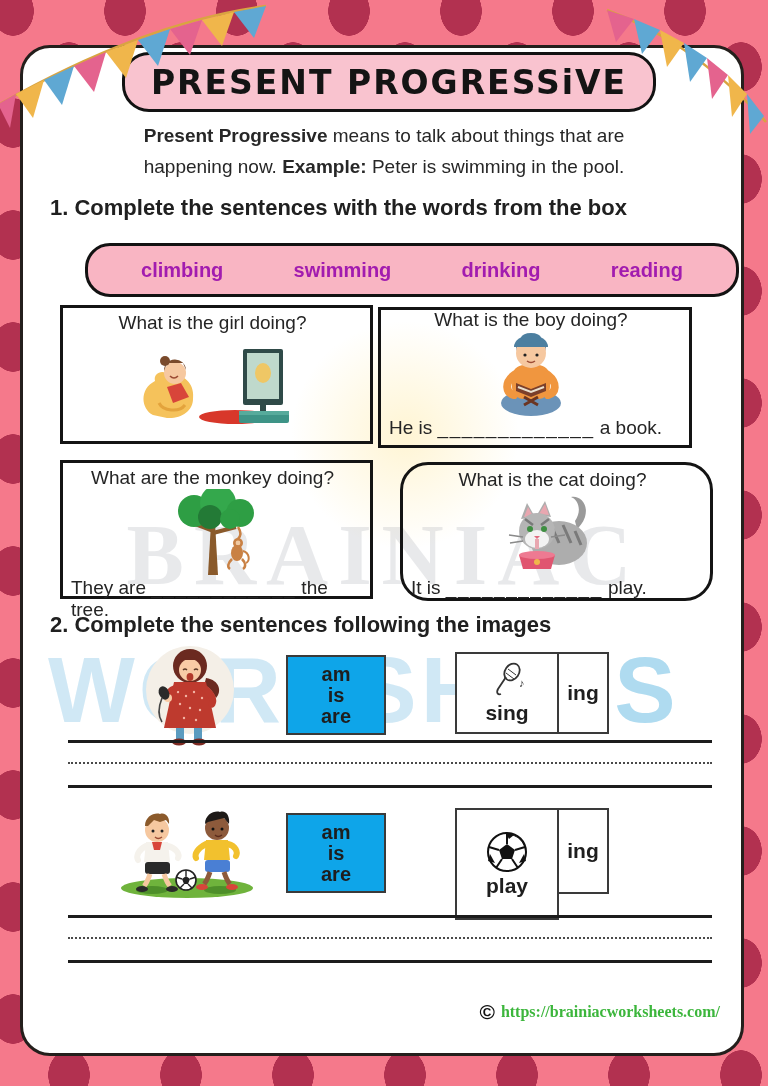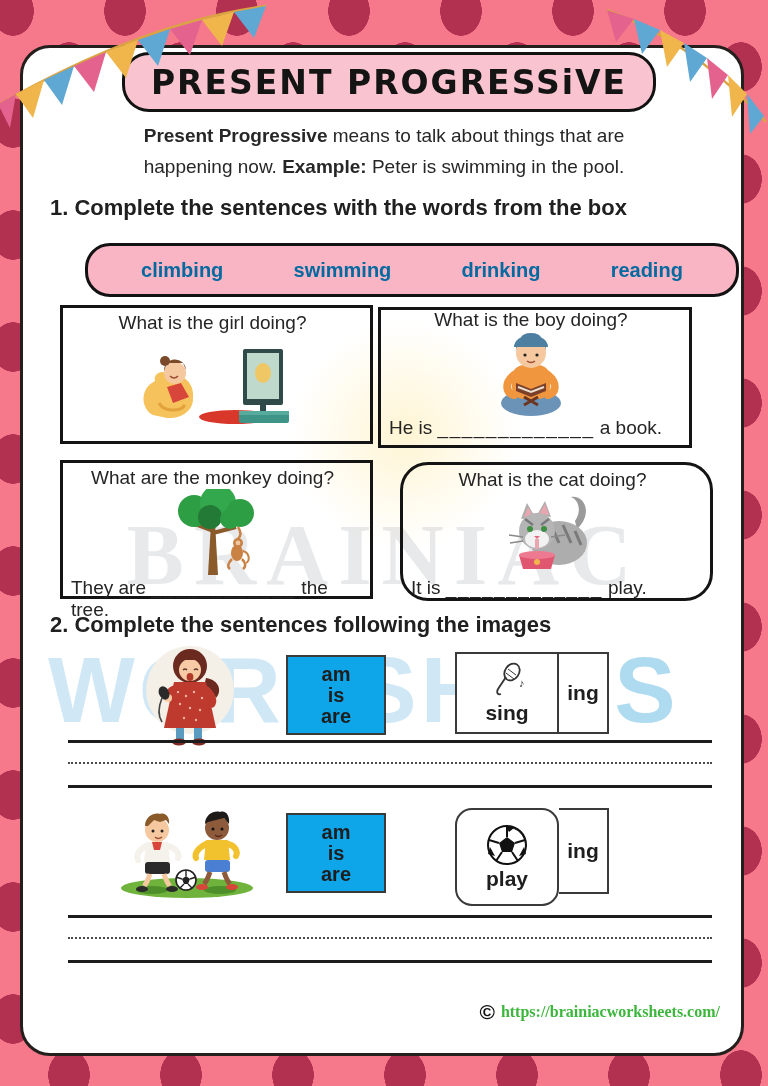"climbing" .word-bank span { color: #0369a1 -> #a21caf }
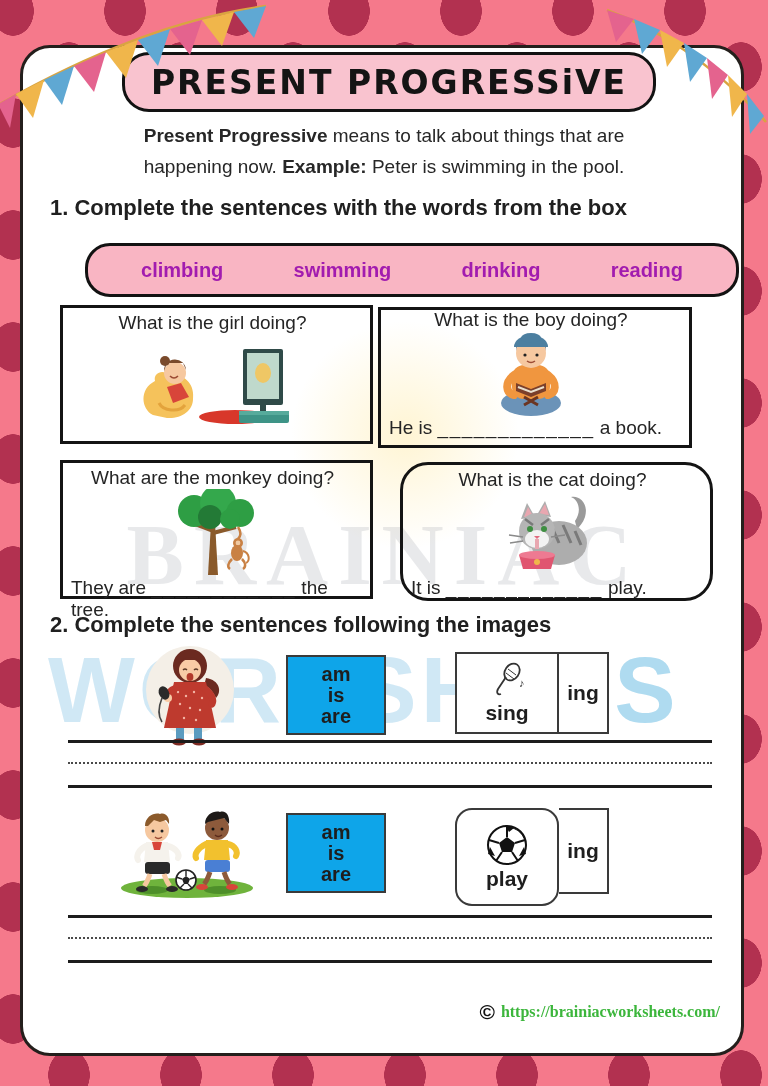"play" div.verb-cell { border-radius: 17px -> none; height: 98px -> 112px }
